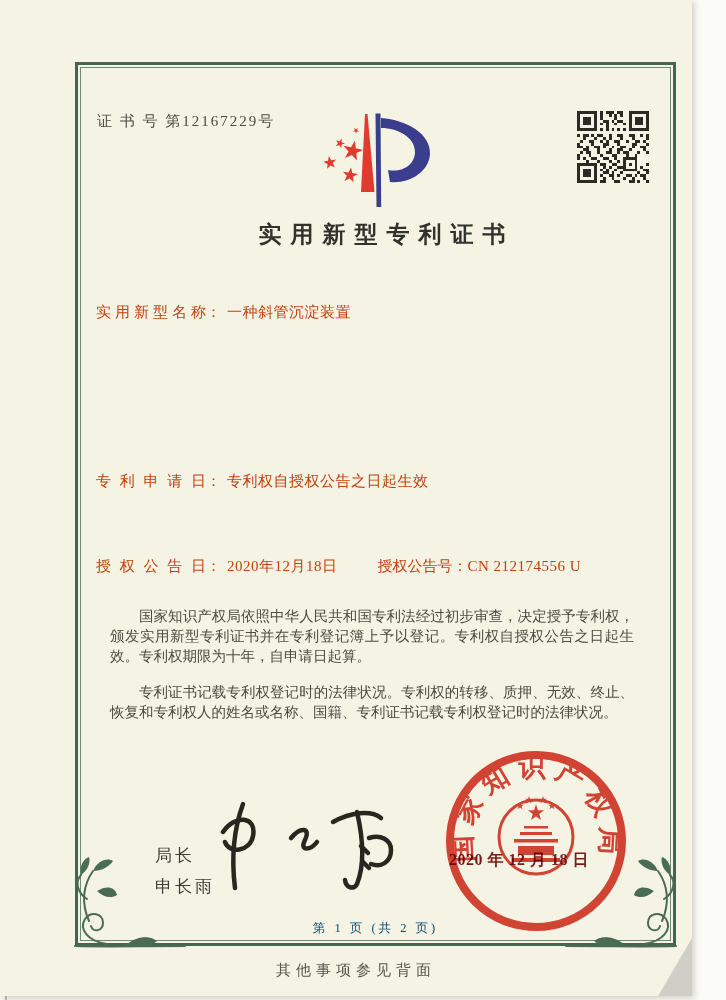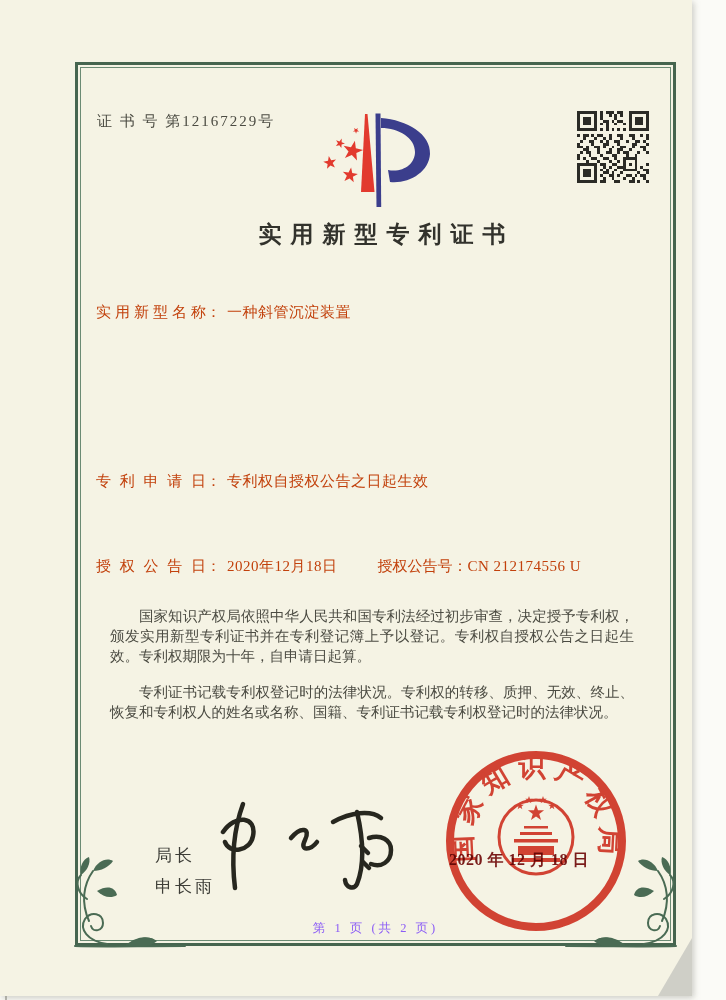"第 1 页 (共 2" .page-no { color: #8b5cf6 -> #0c4a6e }
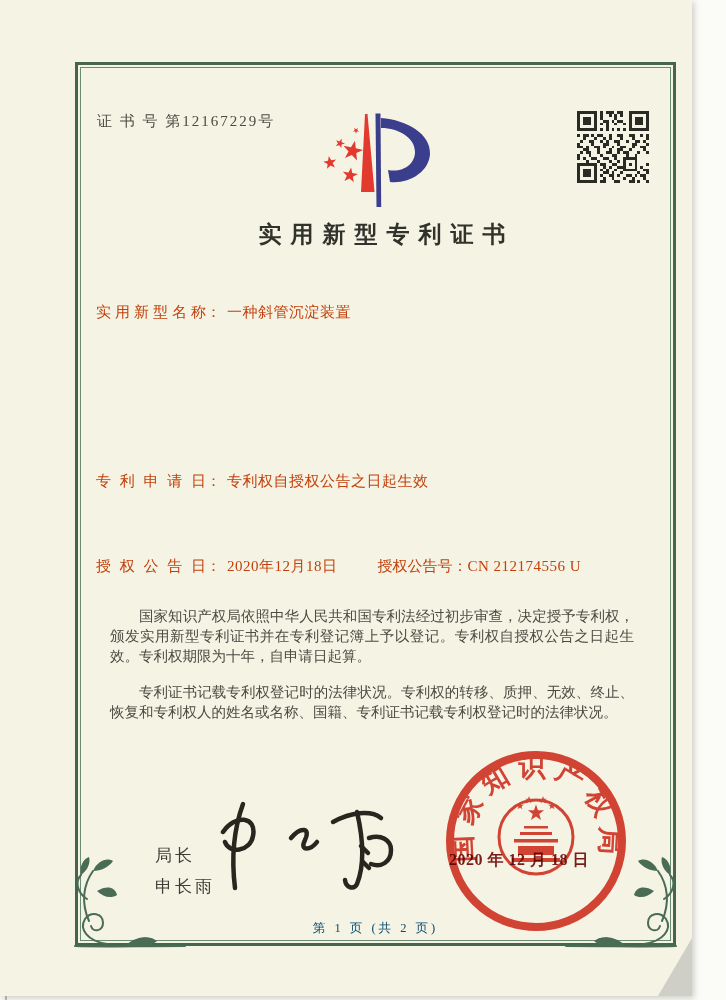"其他事项参见背面" div.footer-note { html: none -> <div>其他事项参见背面</div> }
